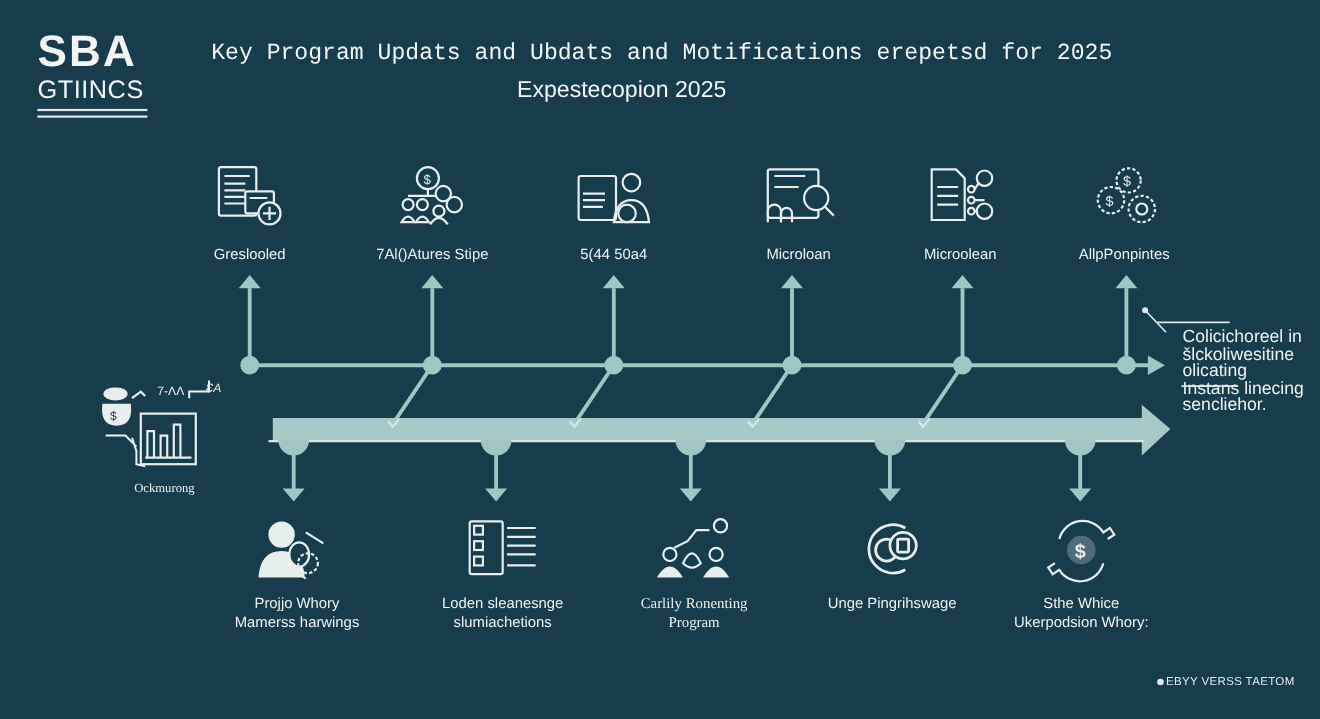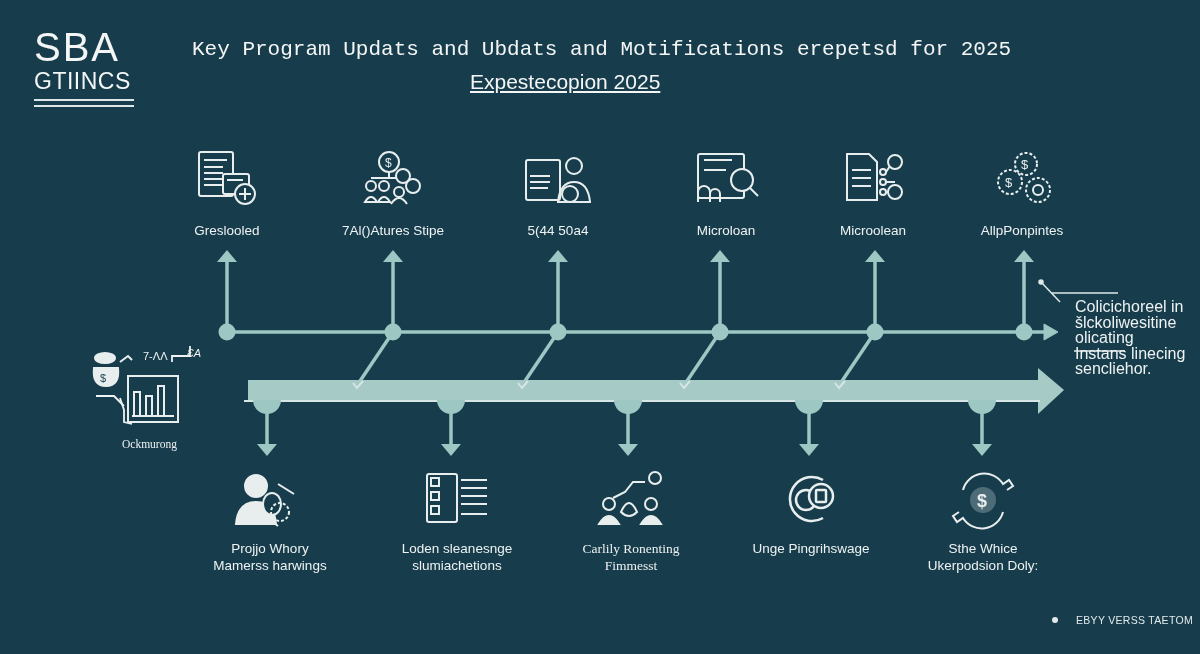"SBA" .logo-main { font-weight: normal -> bold }
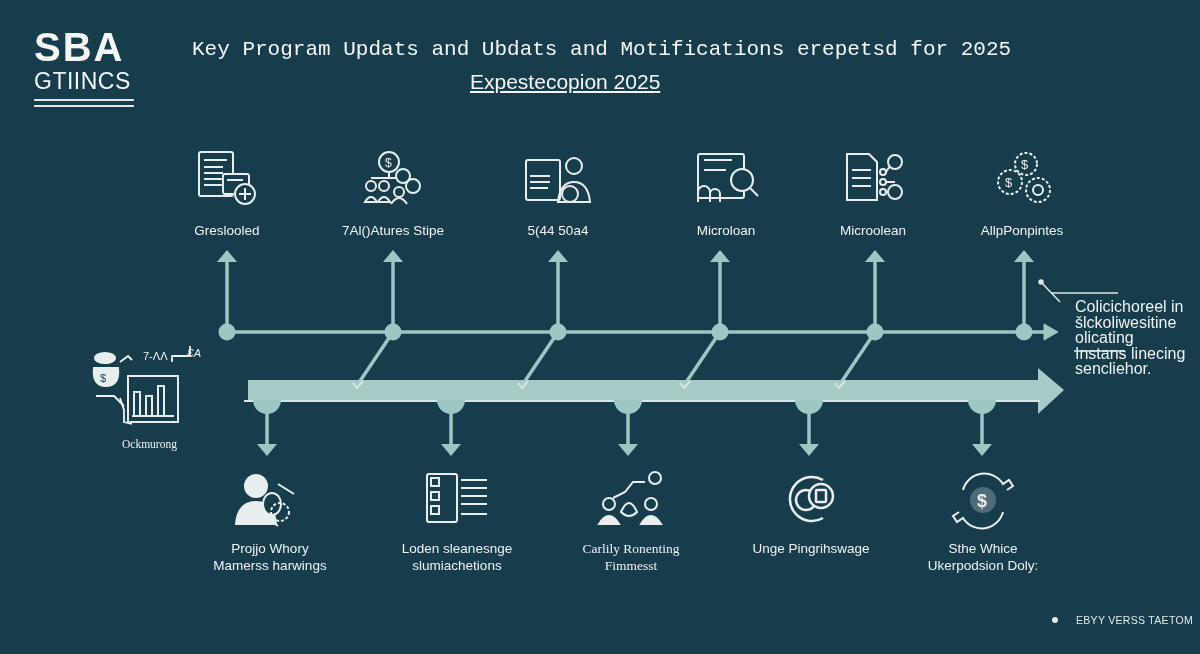"Expestecopion 2025" .title-2 { text-decoration: underline -> none }
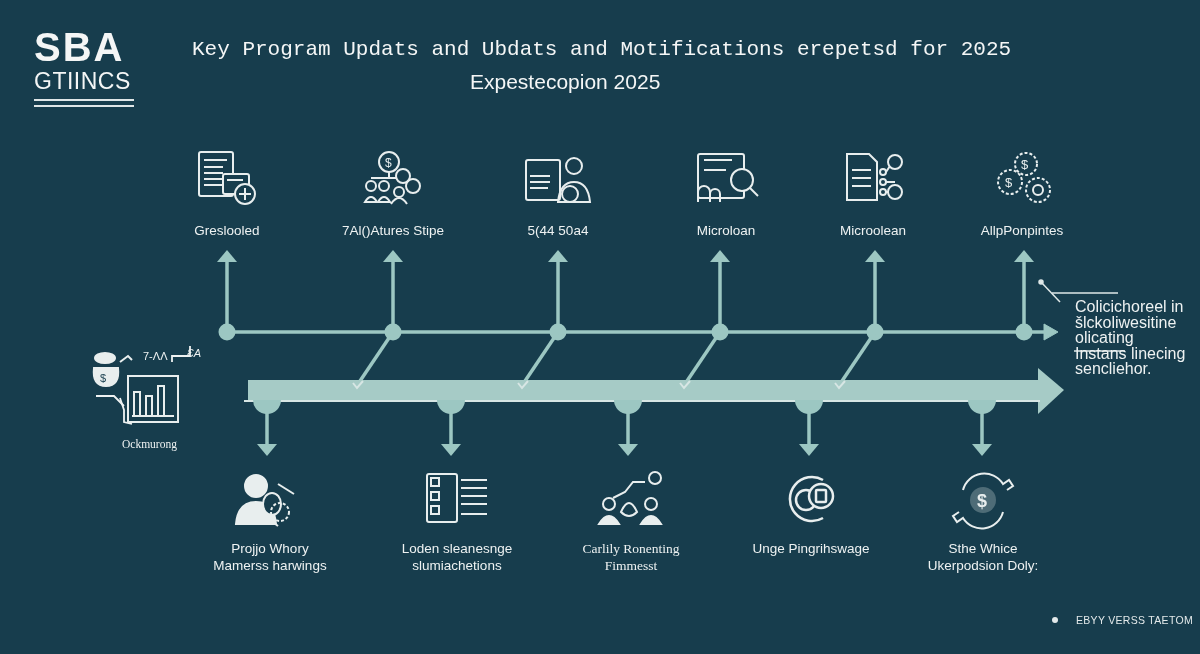"Fimmesst" div.node-label { text: Fimmesst -> Program }
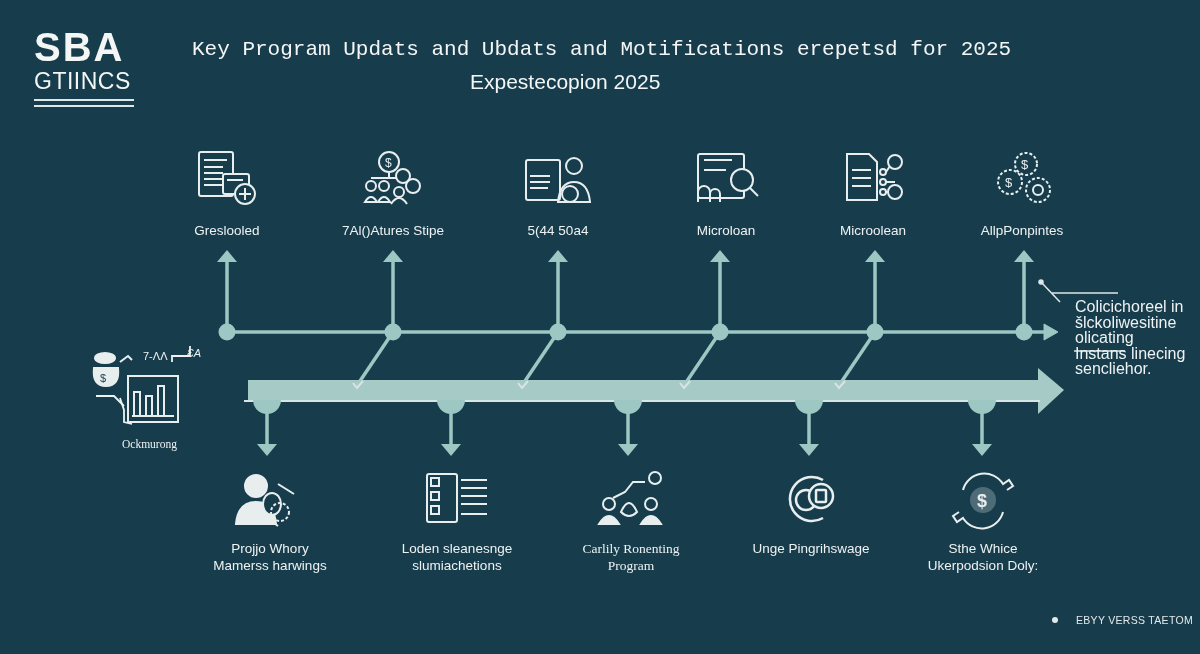"Ukerpodsion Doly:" div.node-label { text: Doly -> Whory }
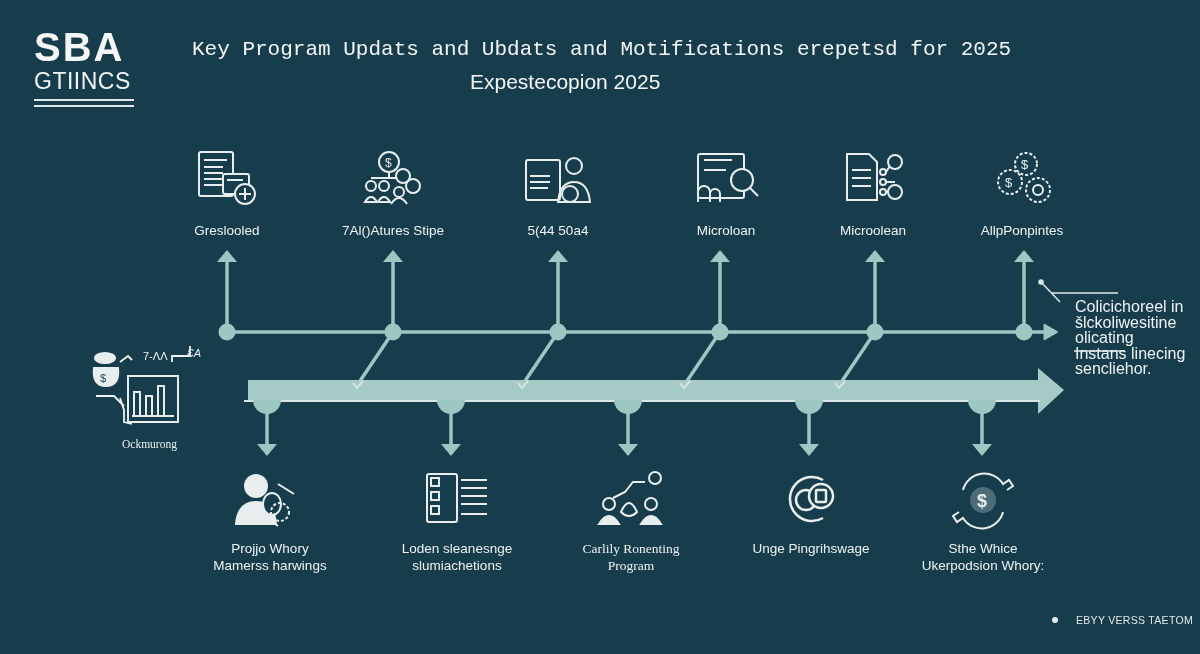"EBYY VERSS TAETOM" .legend { gap: 18px -> 2px }
